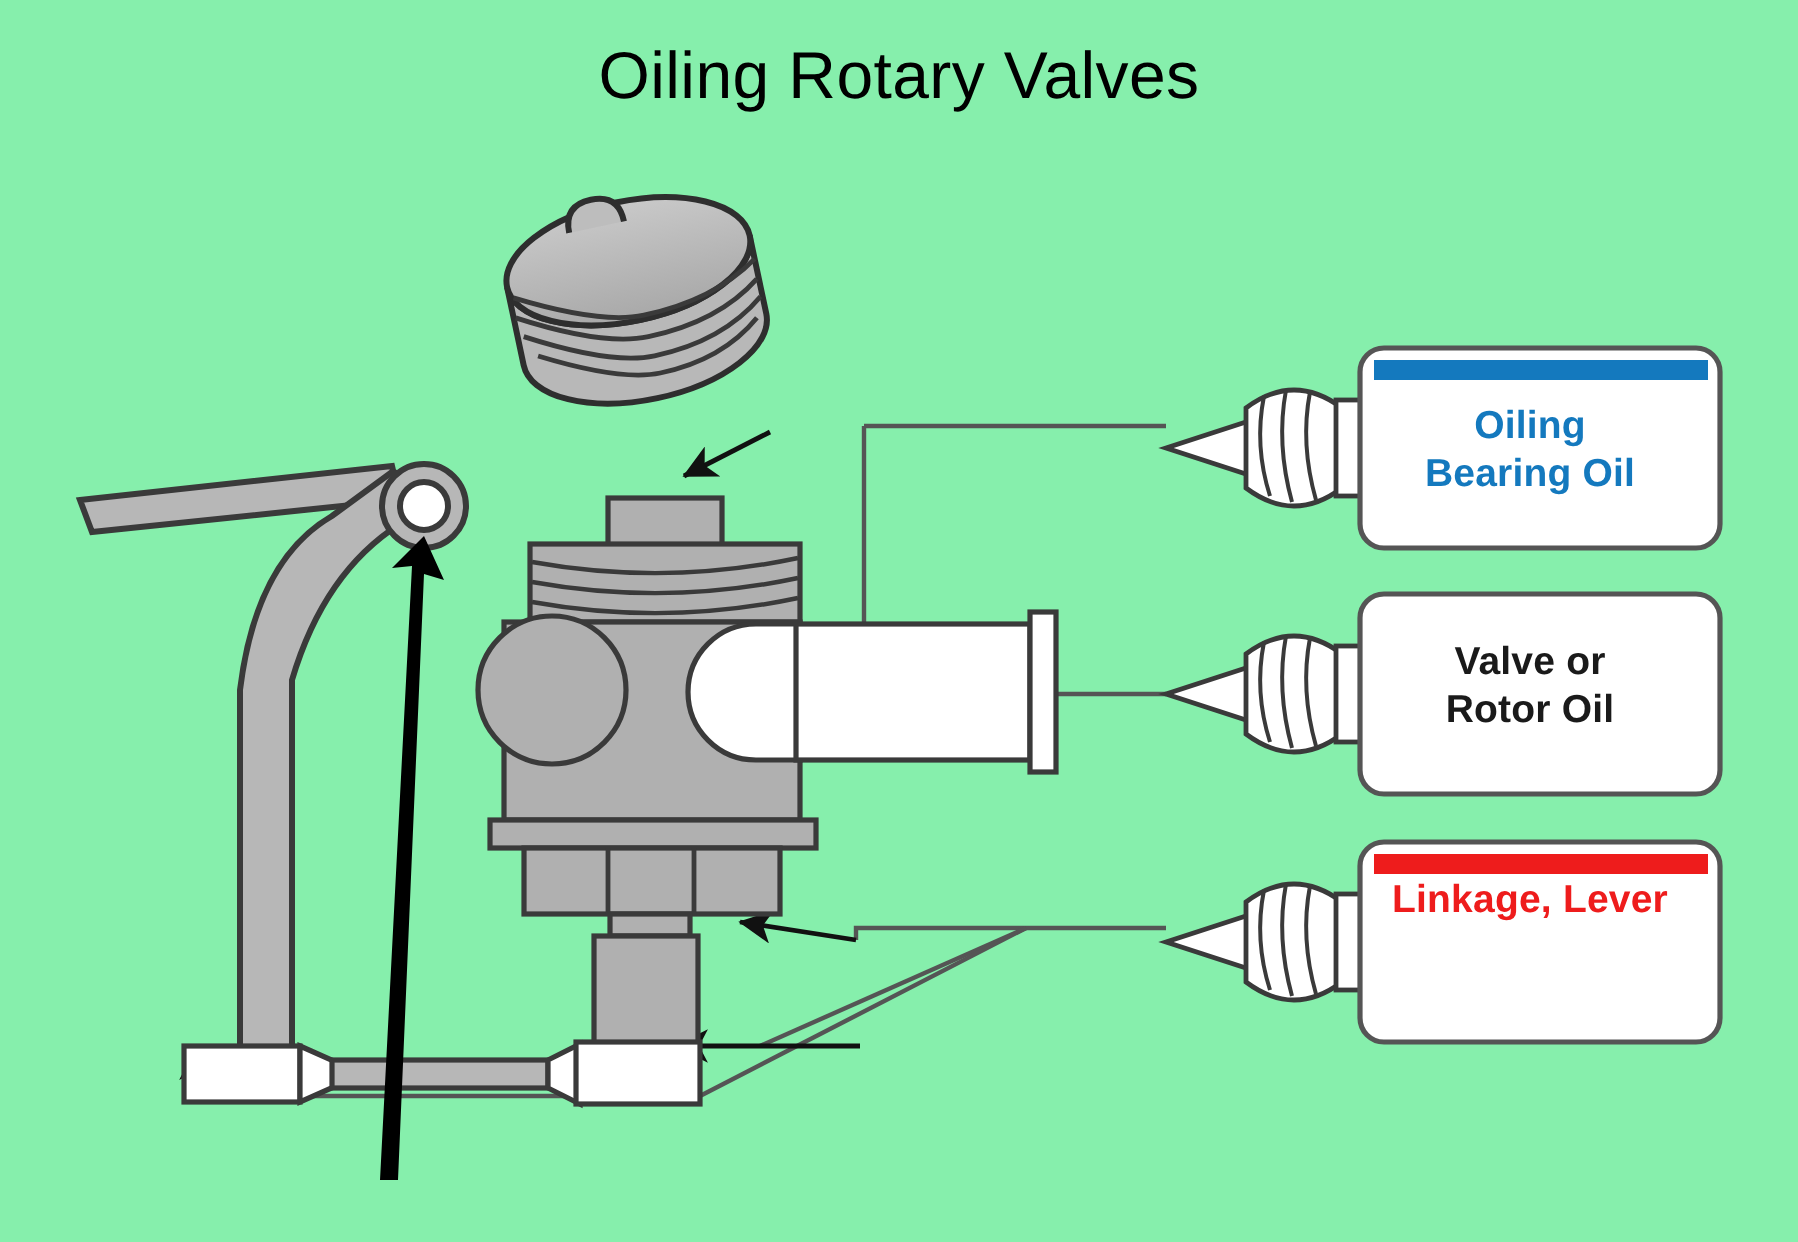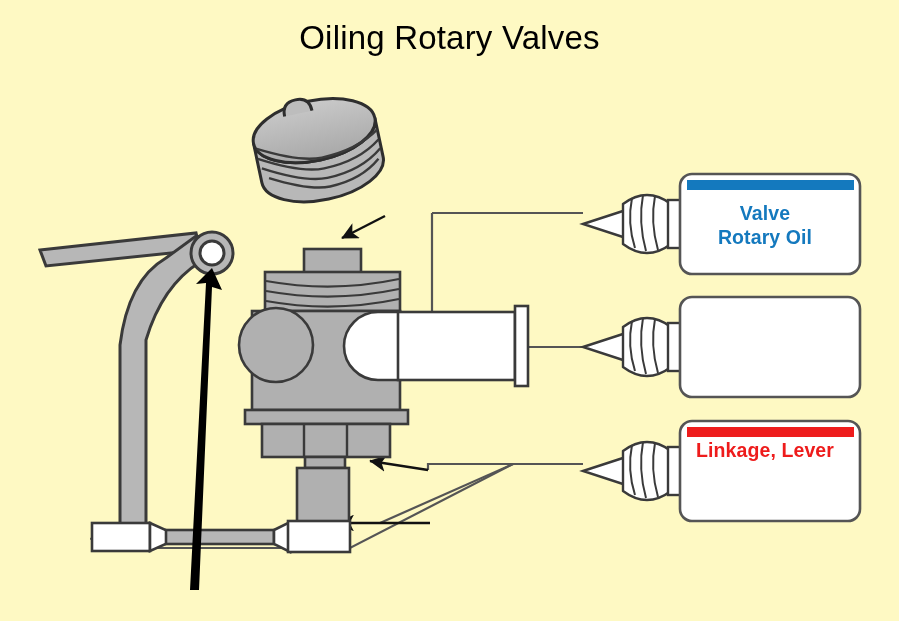"Oiling Rotary Valves" #stage { background: #fef9c3 -> #86efac }
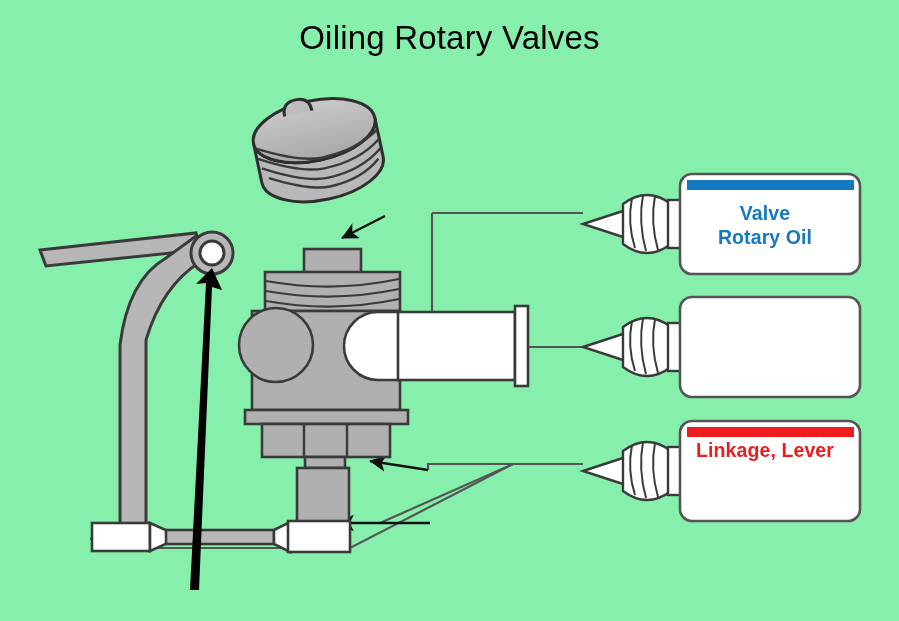"Valve" div { text: Valve -> Oiling }
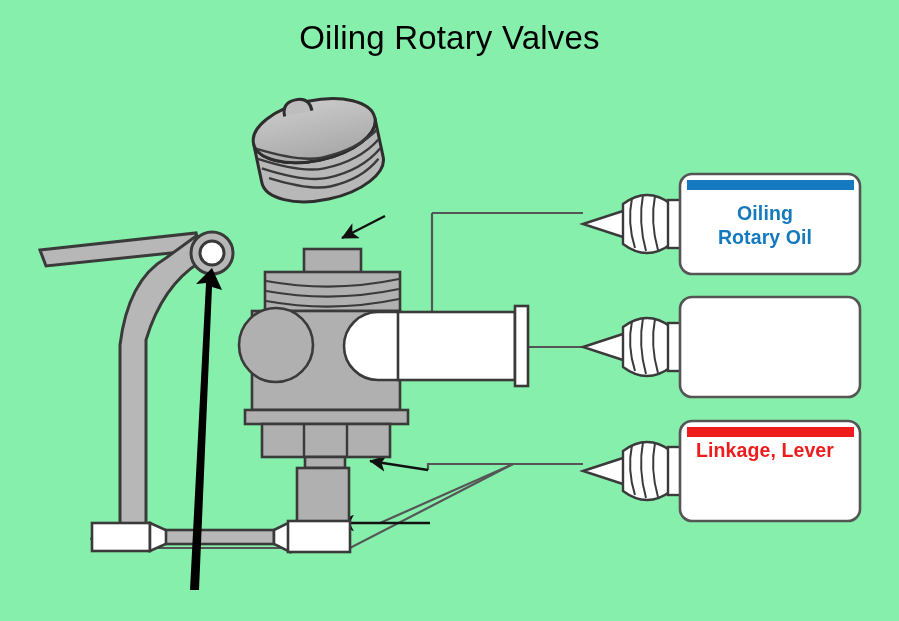"Rotary Oil" div { text: Rotary -> Bearing }
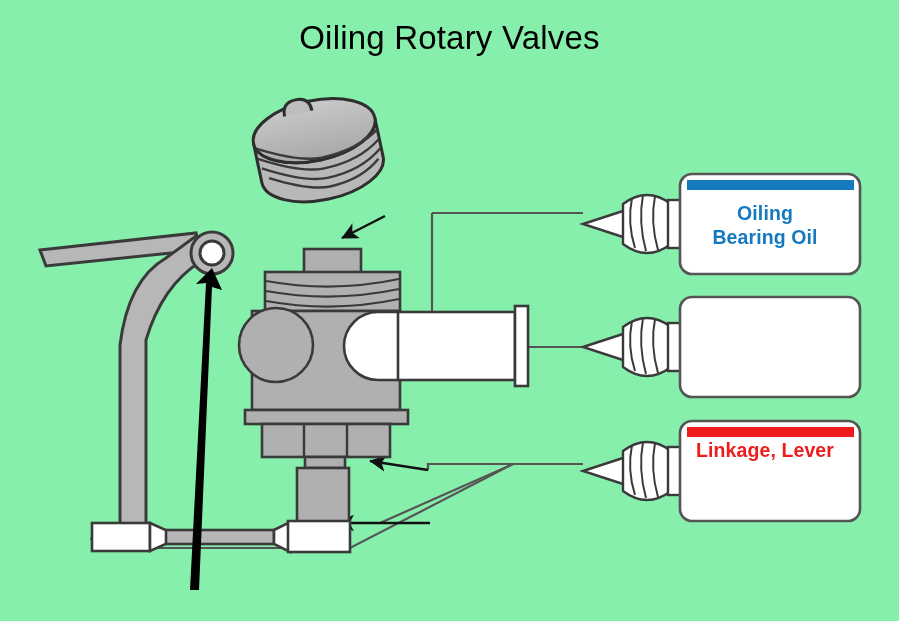"Valve or" div.bottle-label { html: none -> <div> <div>Valve or</div> <div>Rotor Oil</div> </div> }
